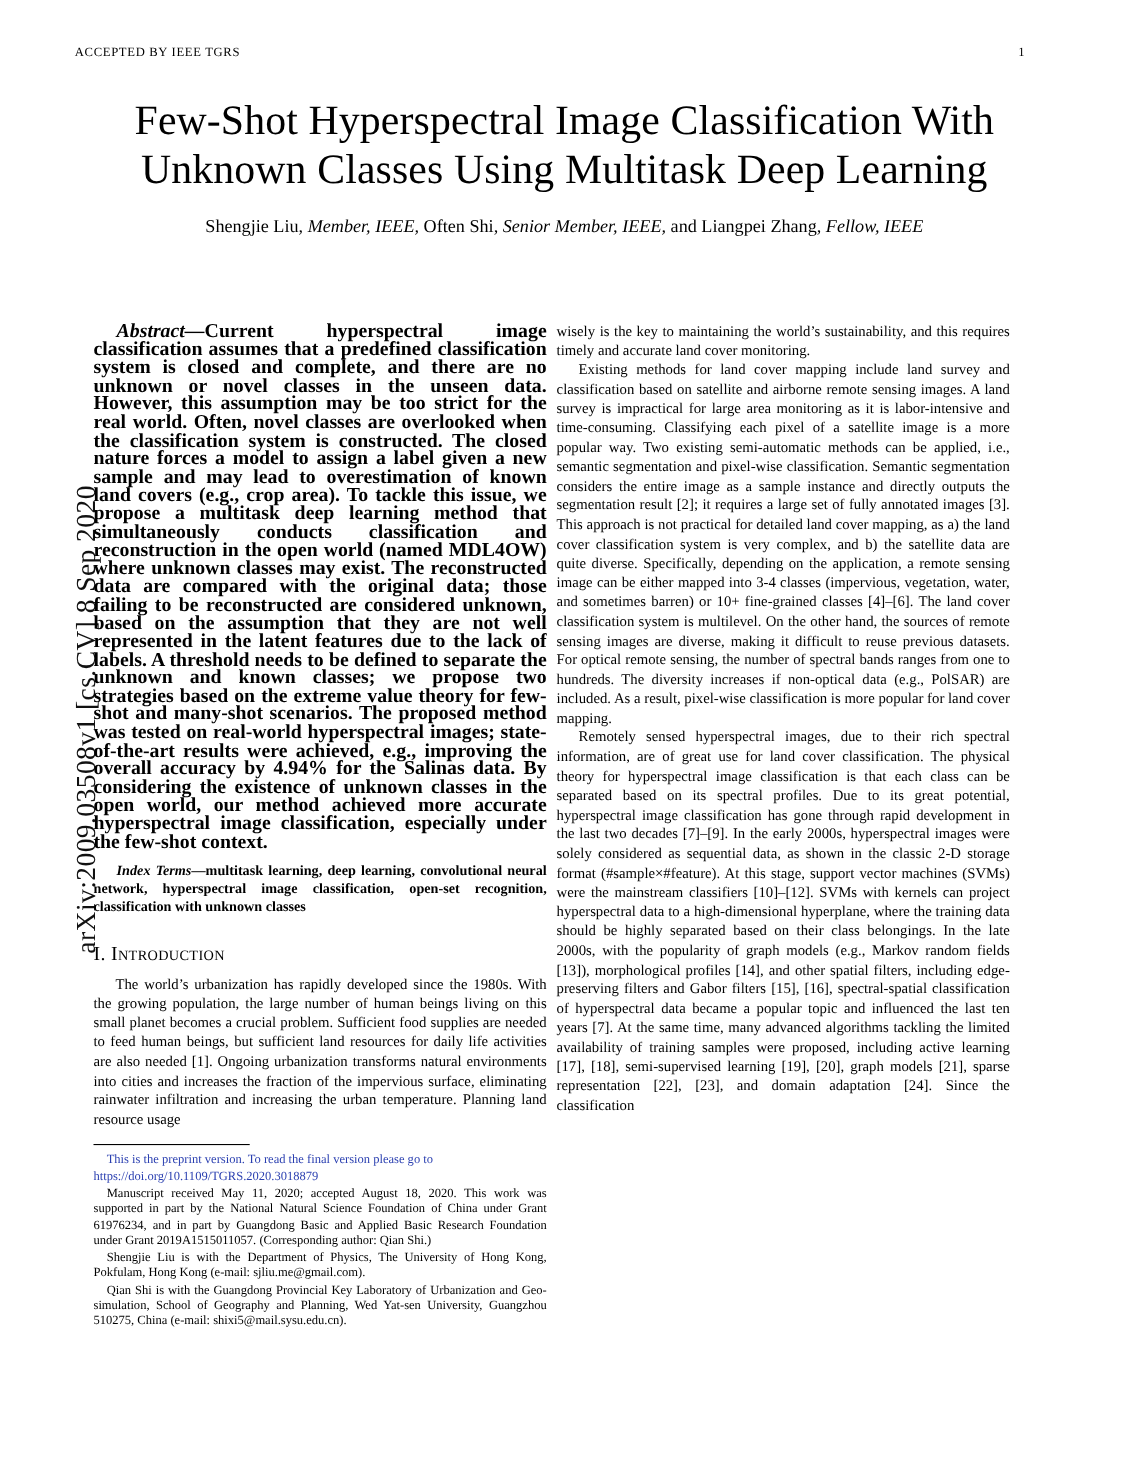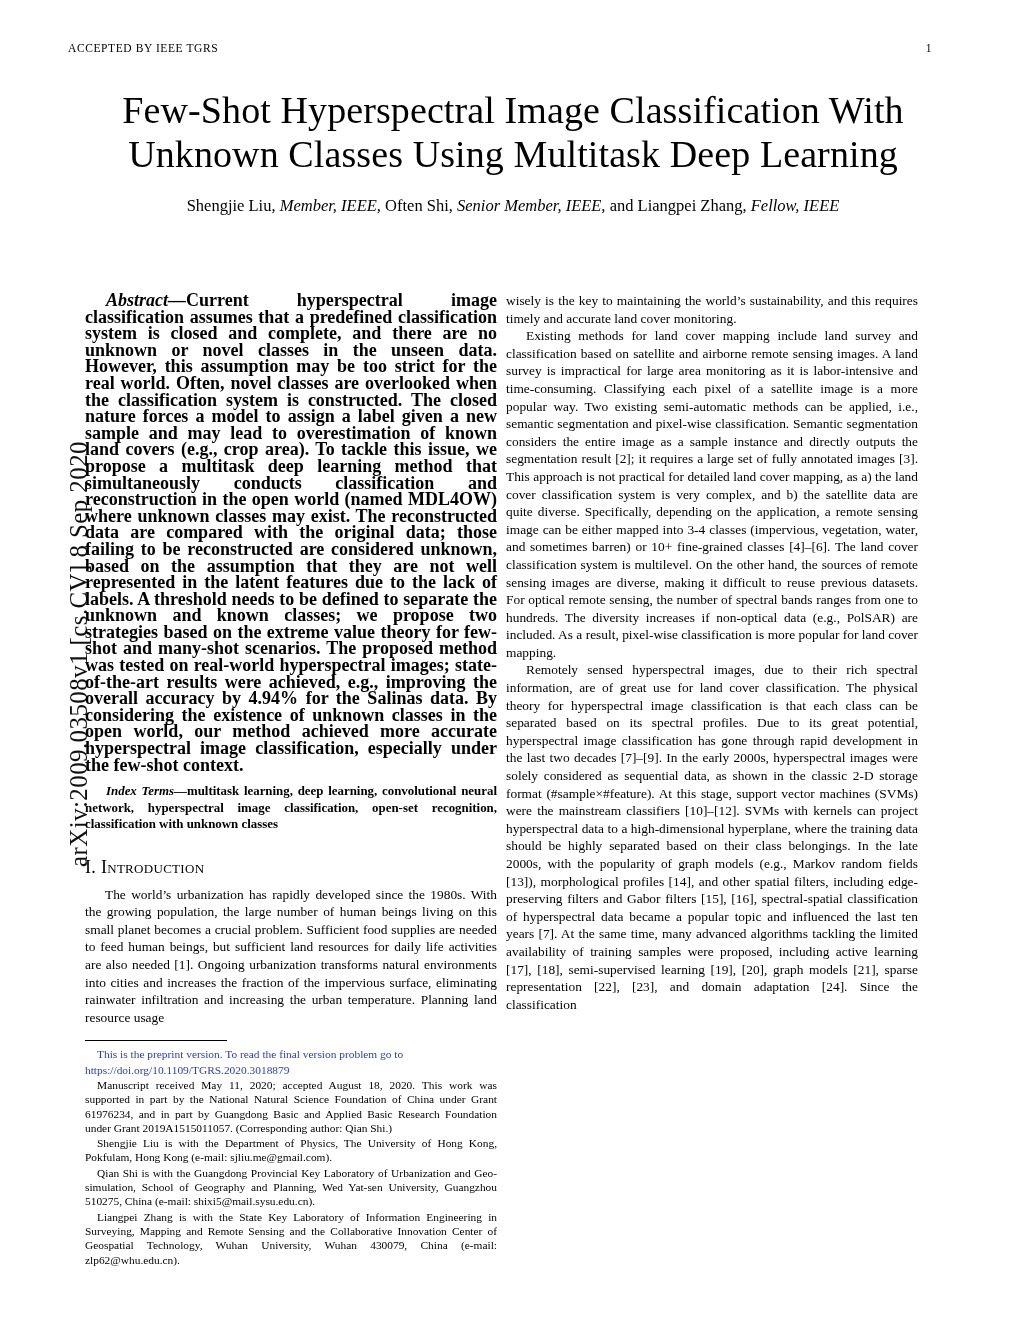"This is the preprint version." p.link { text: problem -> please }
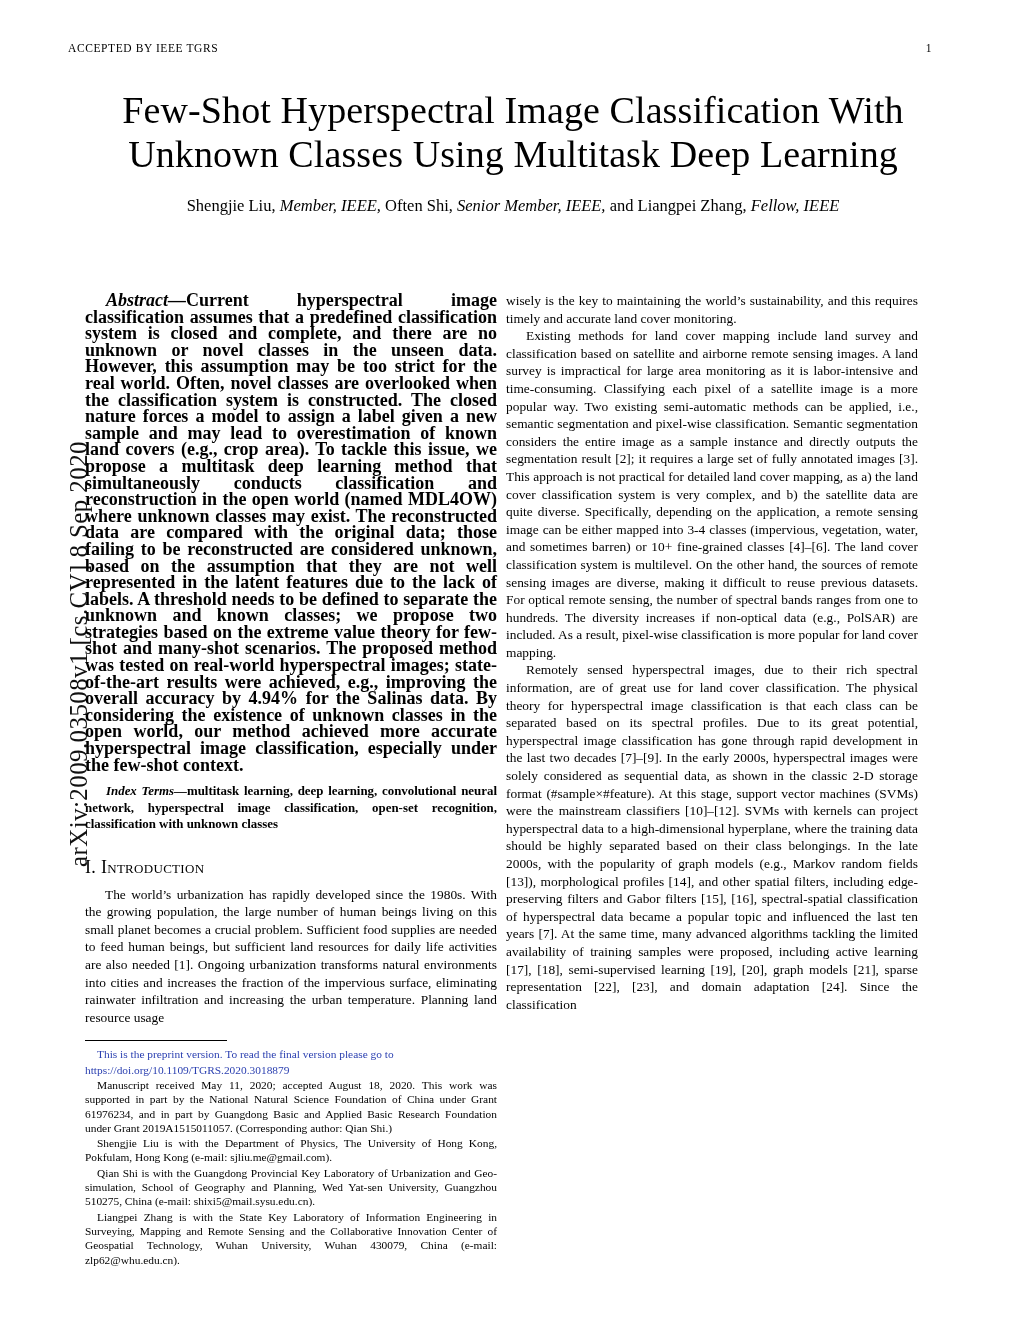"Liangpei Zhang is with the" p { html: <p>Liangpei Zhang is with the State Key Laboratory of Information Engineering in Surveying, Mapping and Remote Sensing and the Collaborative Innovation Center of Geospatial Technology, Wuhan University, Wuhan 430079, China (e-mail: zlp62@whu.edu.cn).</p> -> none }
